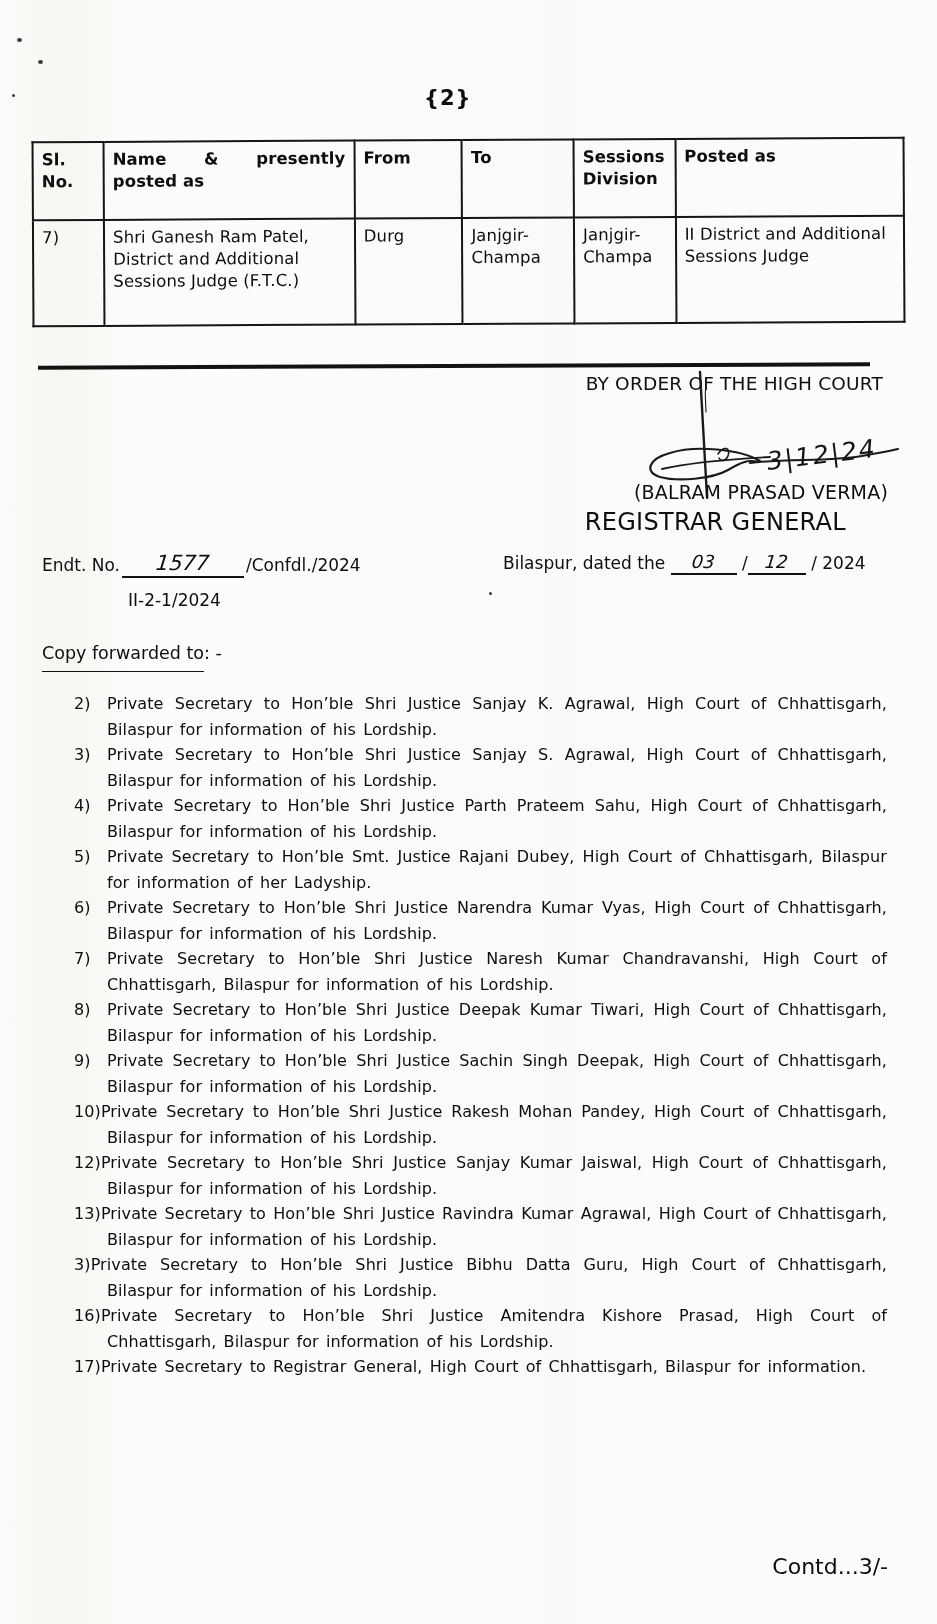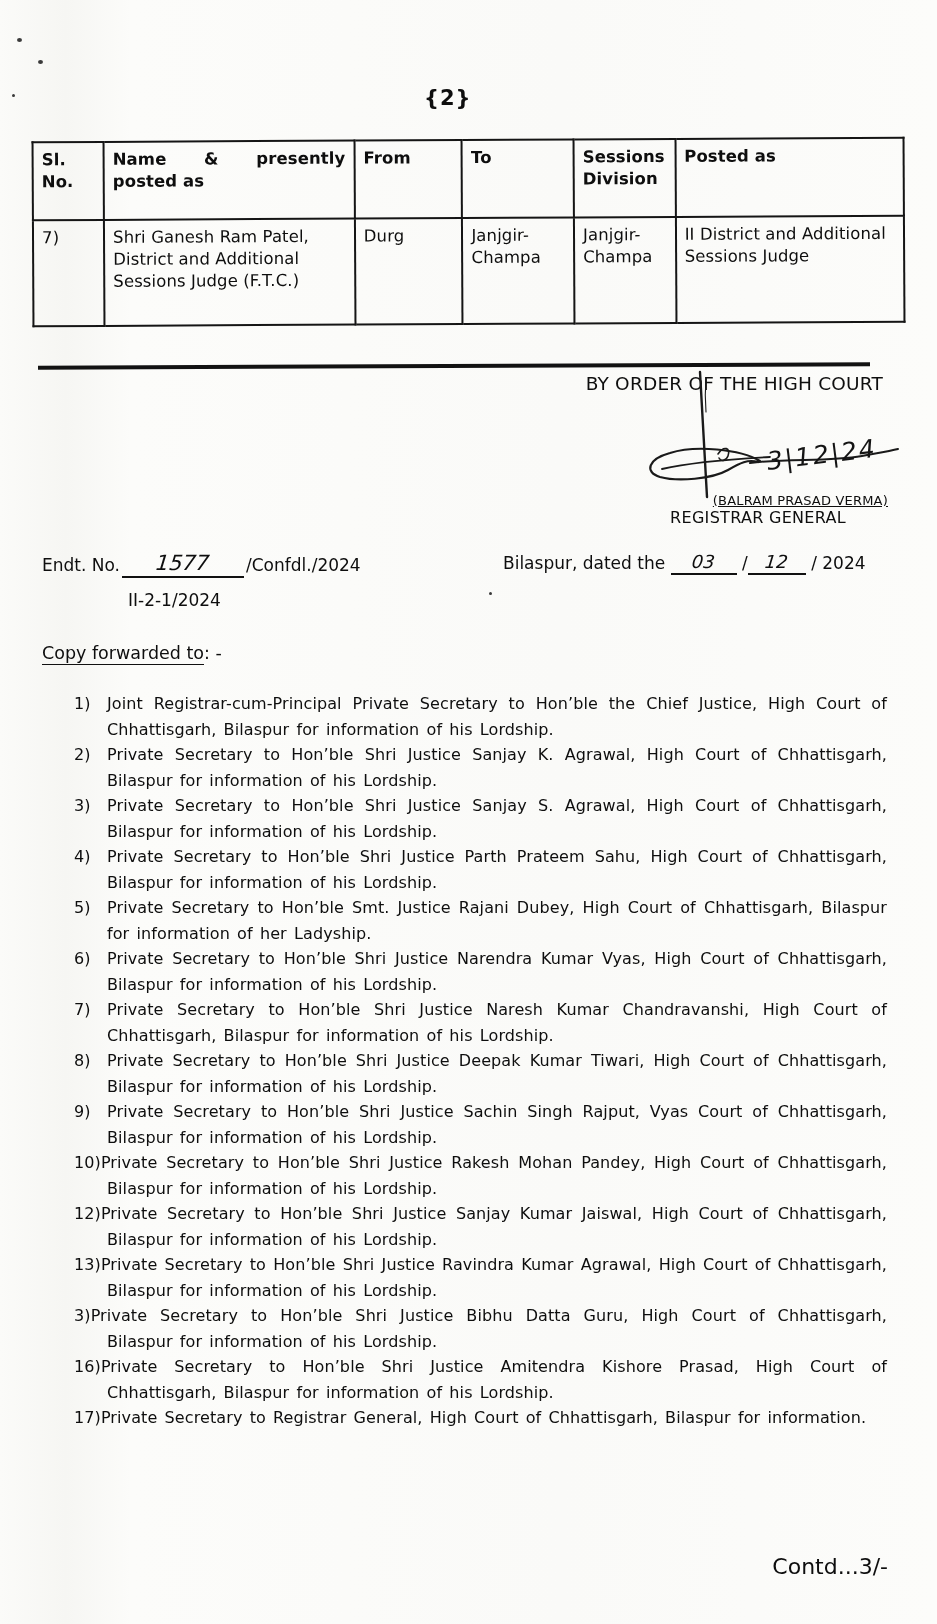"(BALRAM PRASAD VERMA)" .sig-name { font-size: 13px -> 19px; text-decoration: underline -> none; top: 493px -> 481px }
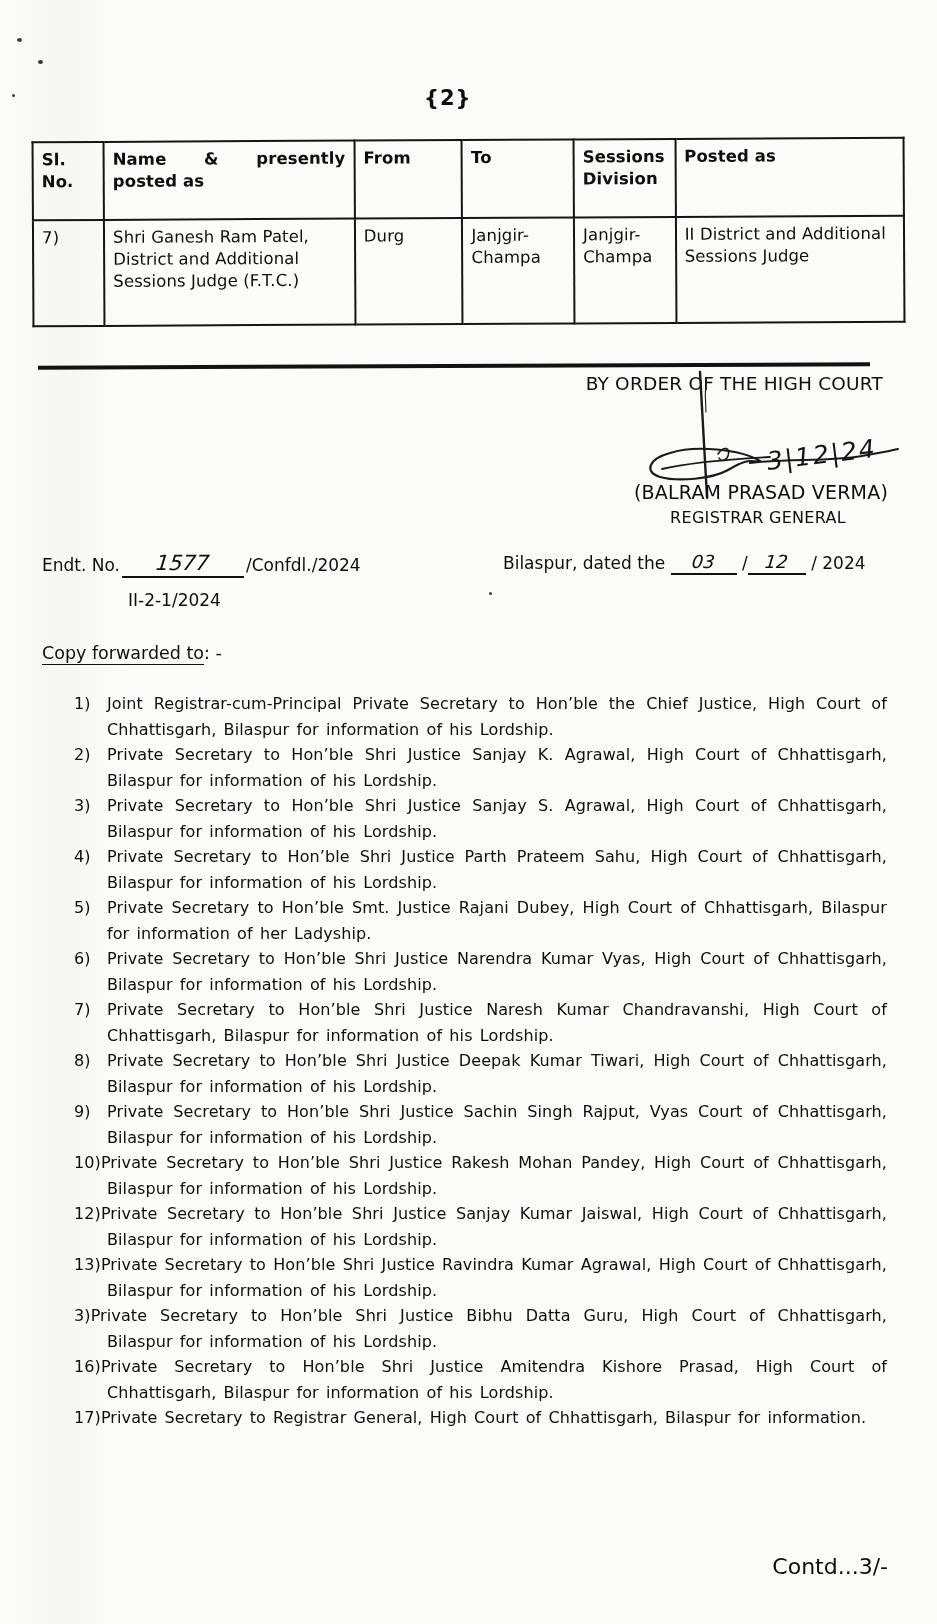"REGISTRAR GENERAL" .sig-title { font-size: 16px -> 24px }
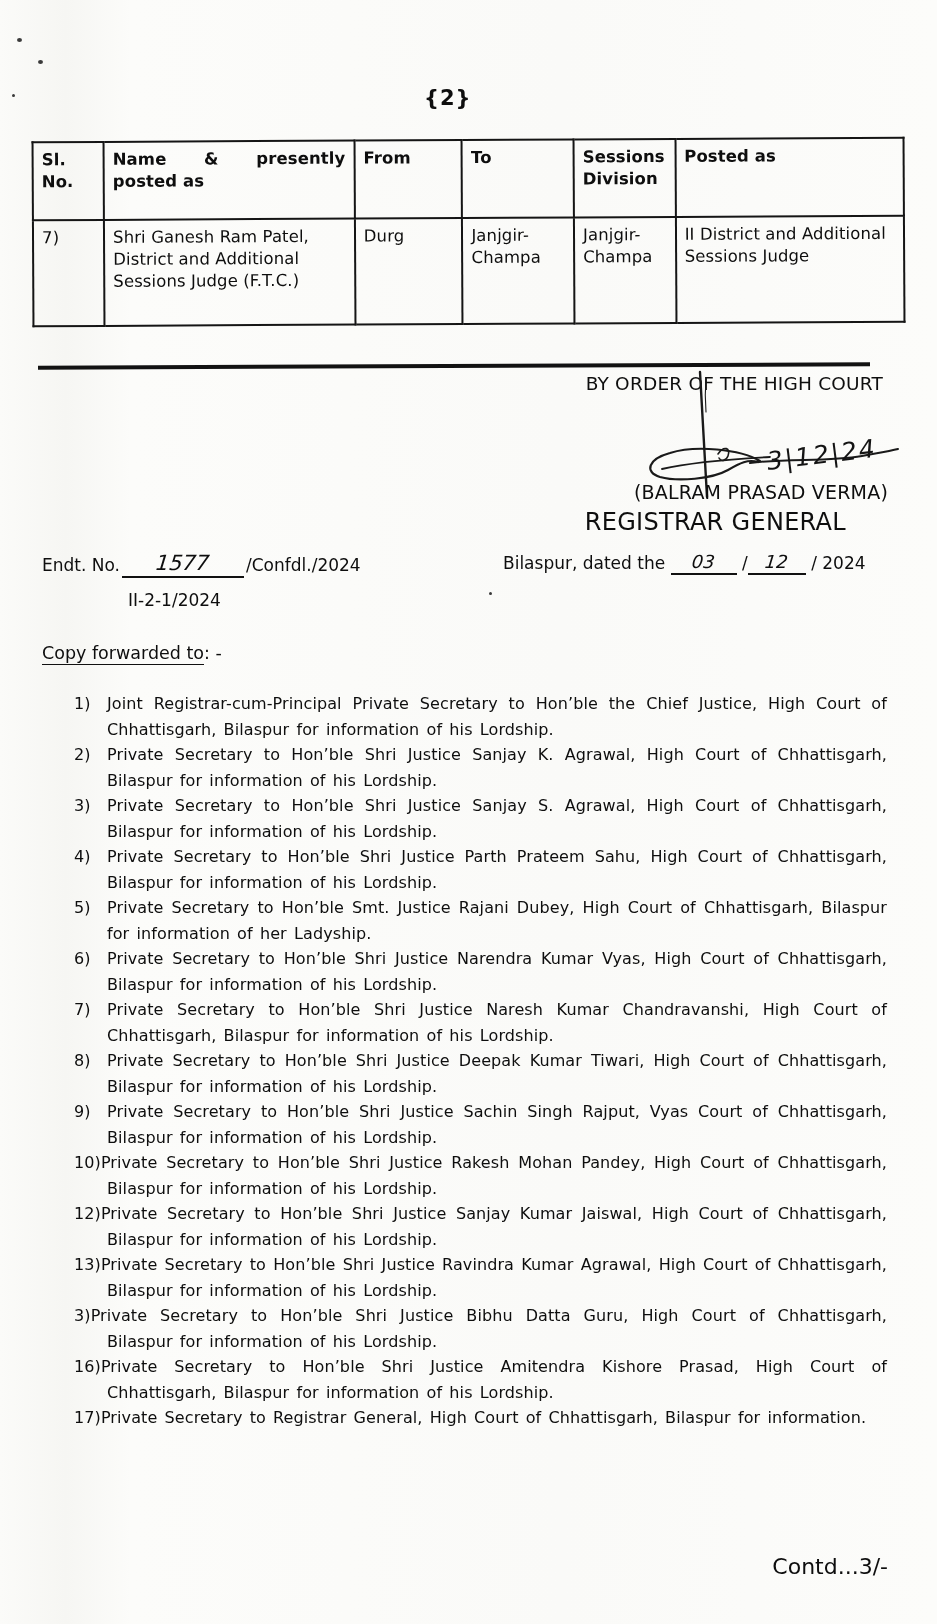"Copy forwarded to" .copy-heading .underlined { padding-bottom: 1px -> 8px }
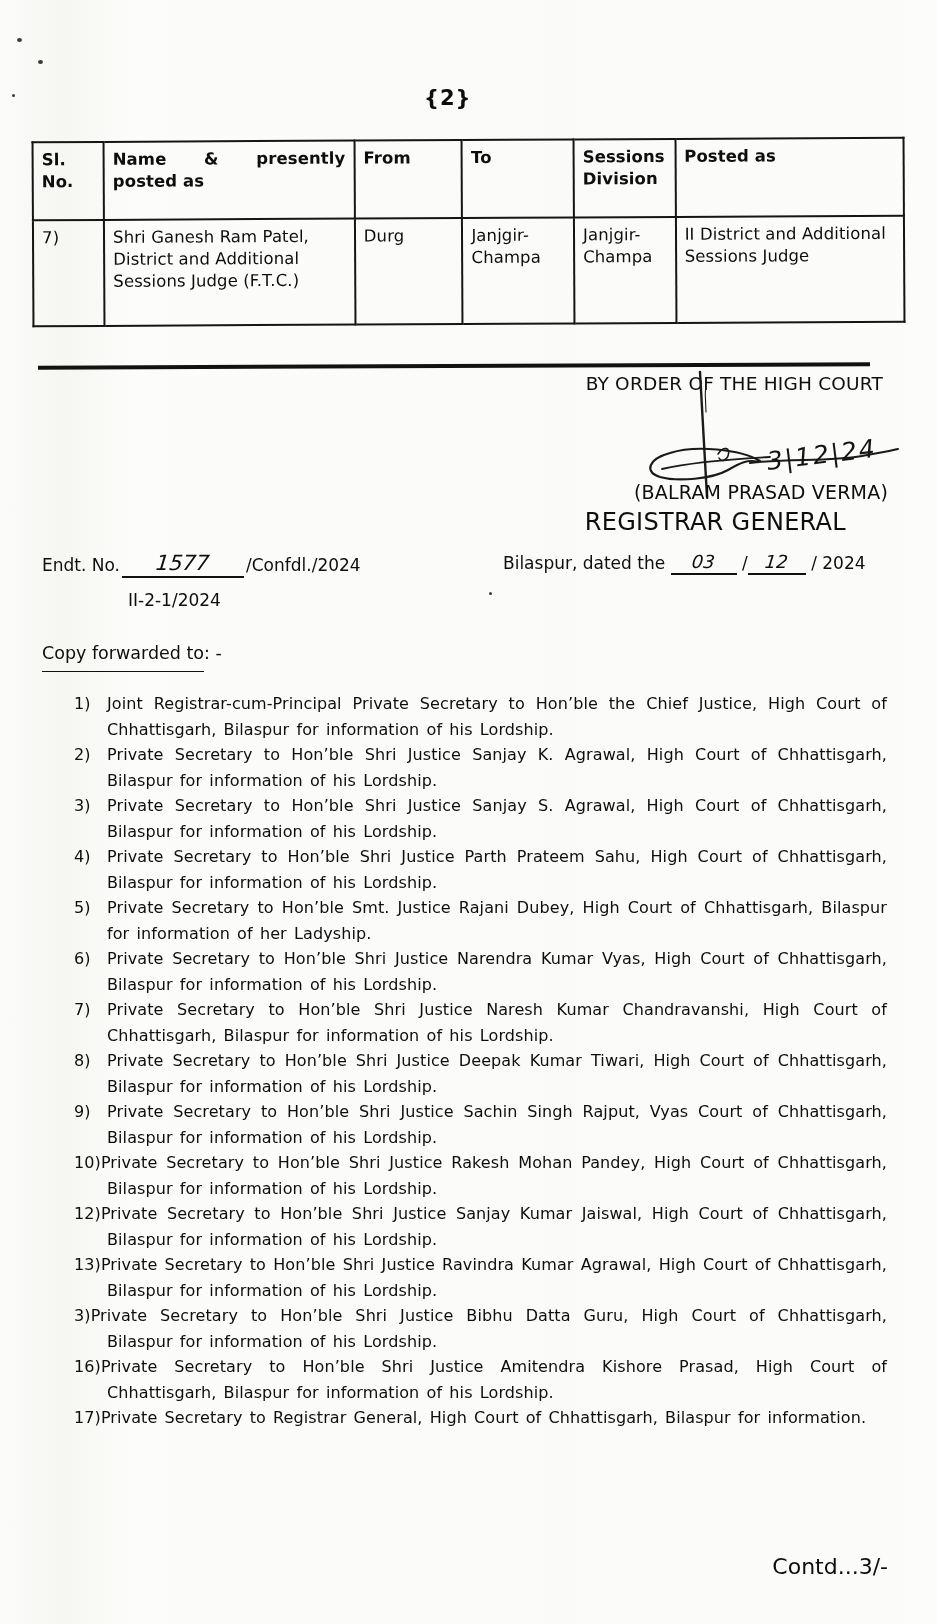"1) Joint Registrar-cum-Principal Private" div.cf-item { html: <div><span>1)</span><span>Joint Registrar-cum-Principal Private Secretary to Hon’ble the Chief Justice, High Court of Chhattisgarh, Bilaspur for information of his Lordship.</span></div> -> none }
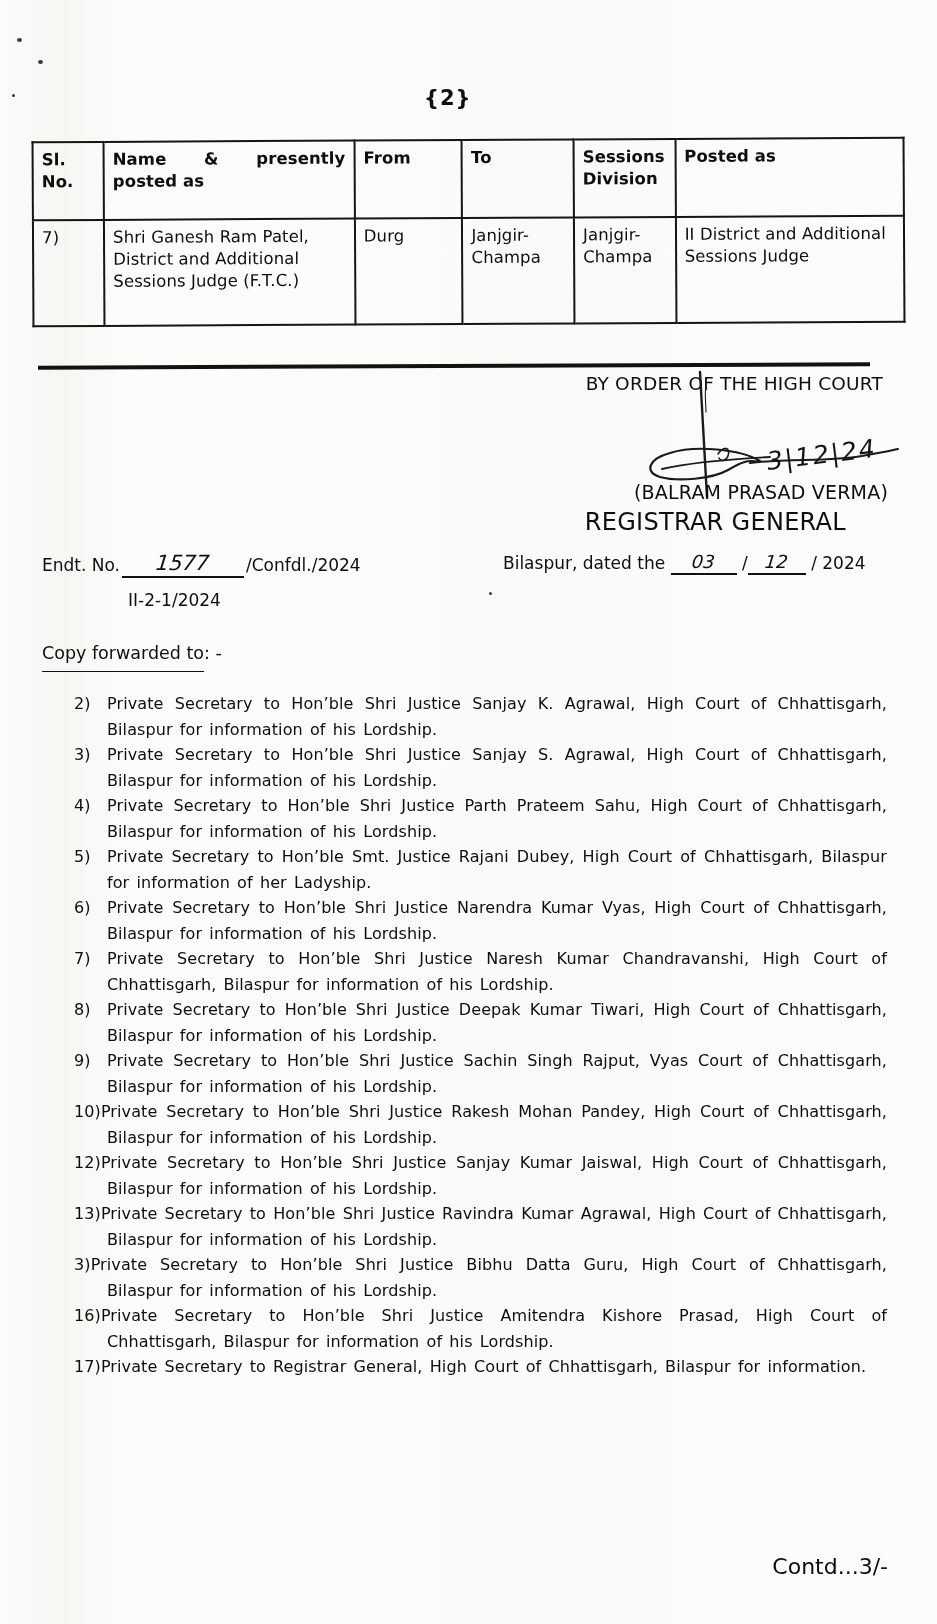"Private Secretary to Hon’ble Shri Justice Sachin" span.cf-text { text: Rajput, Vyas -> Deepak, High }
